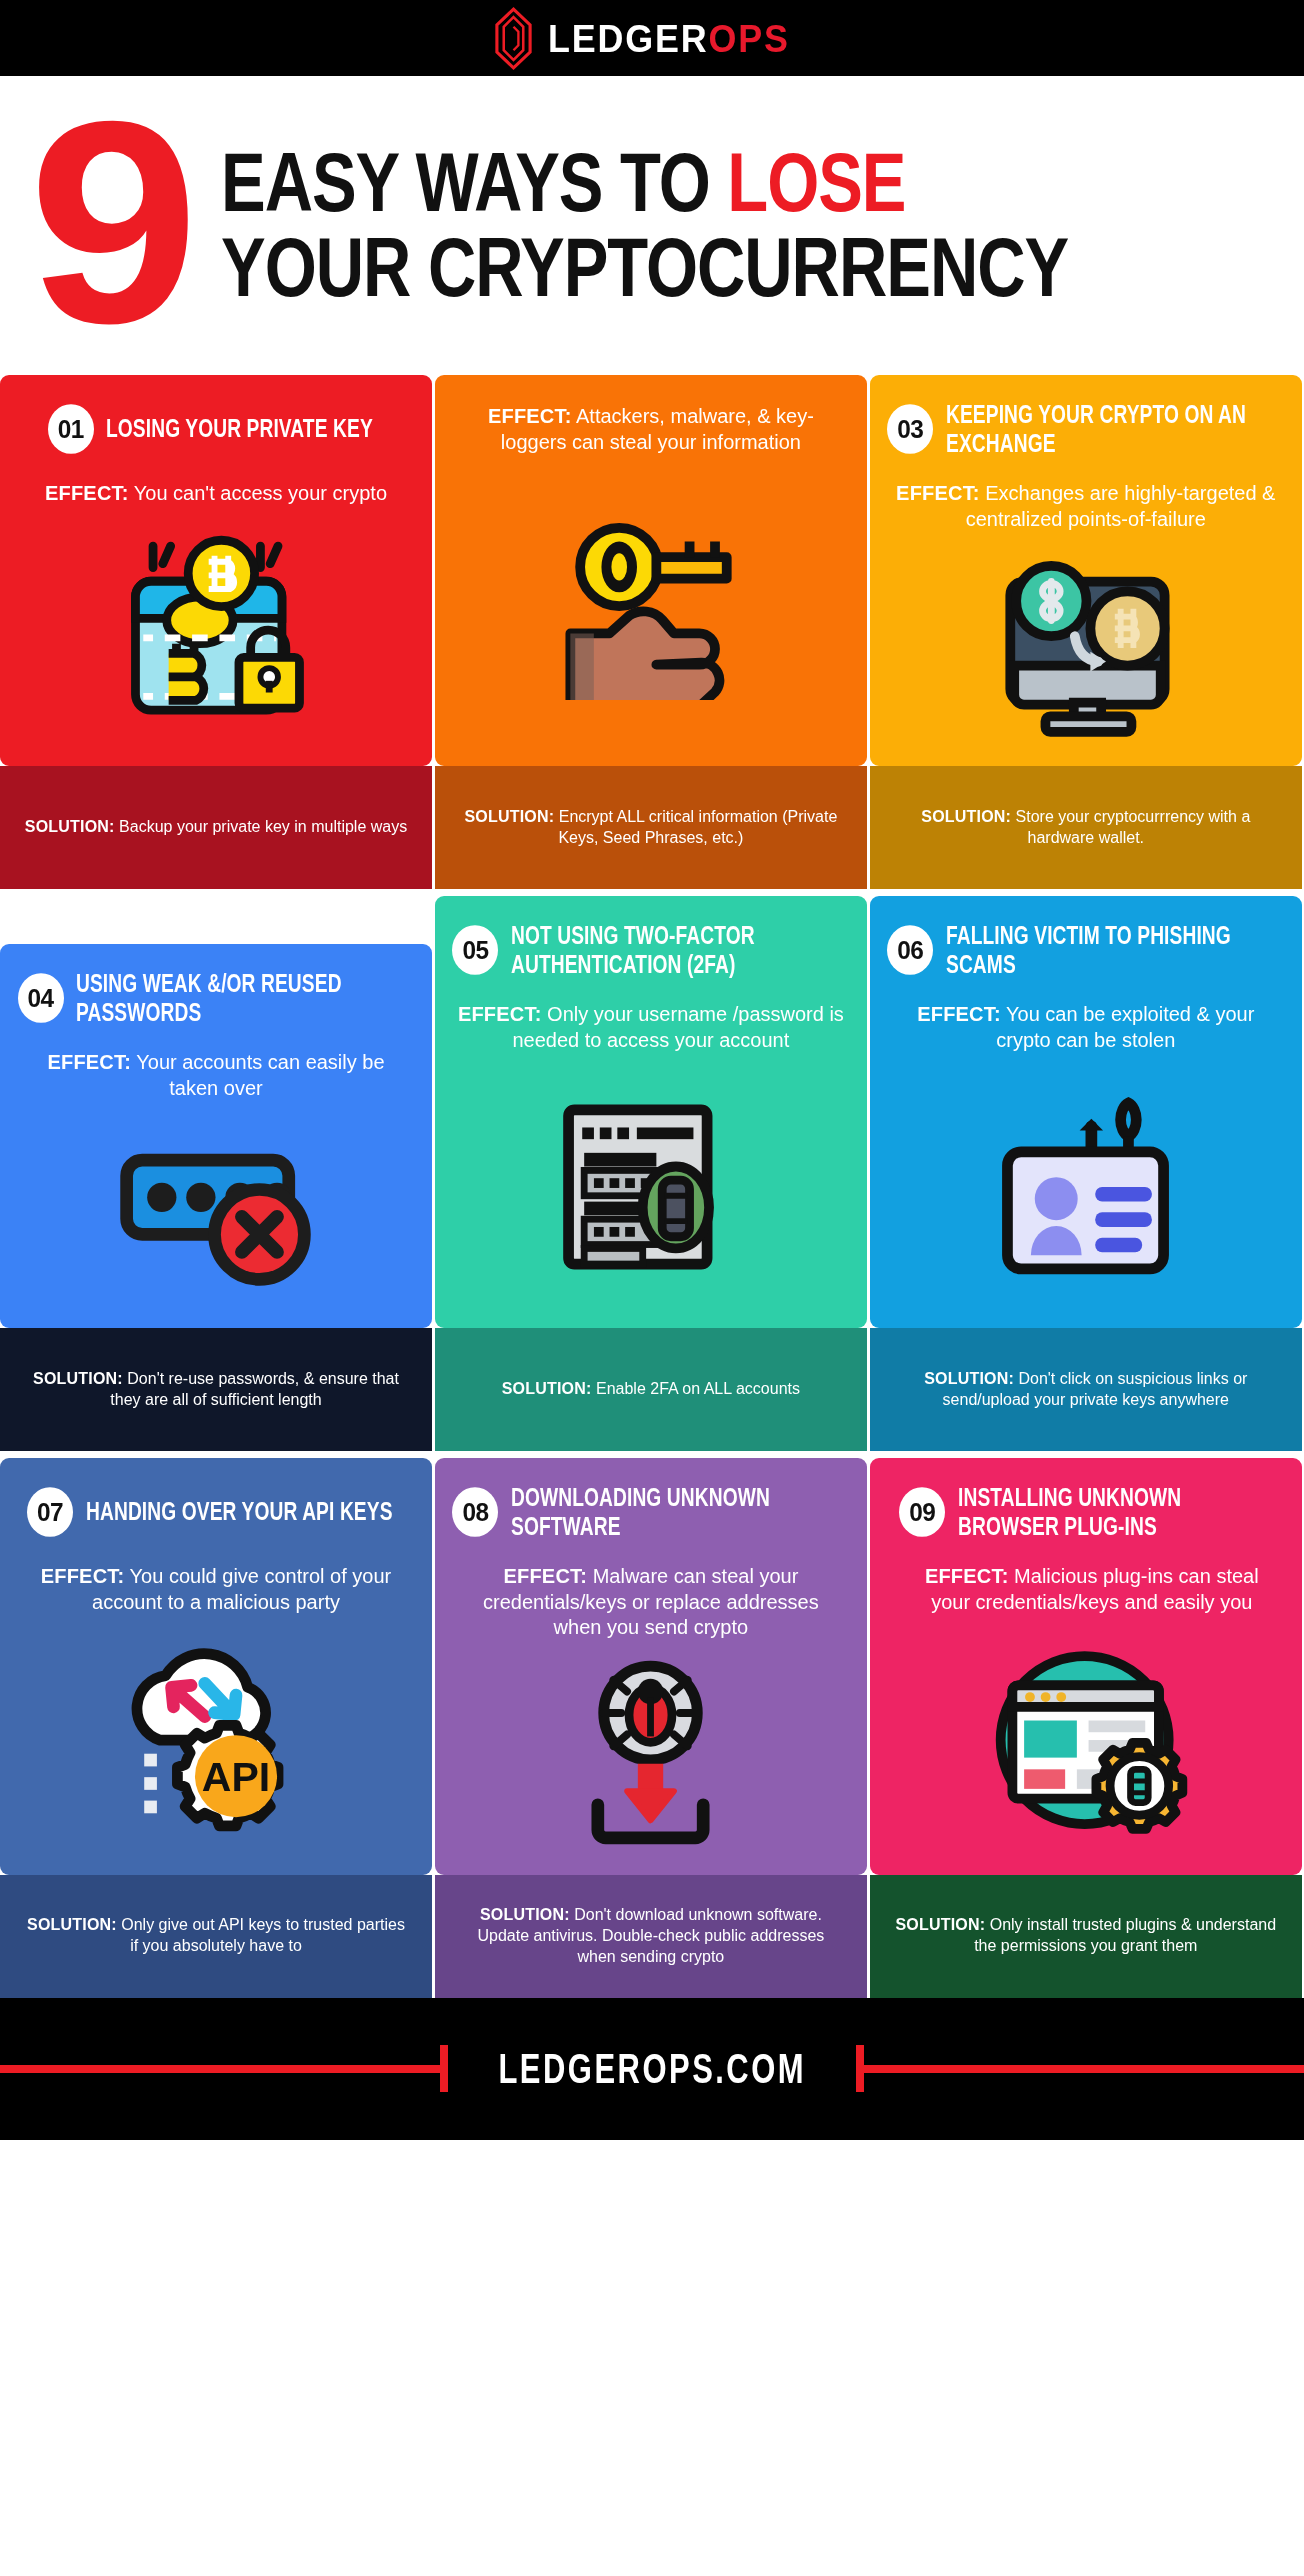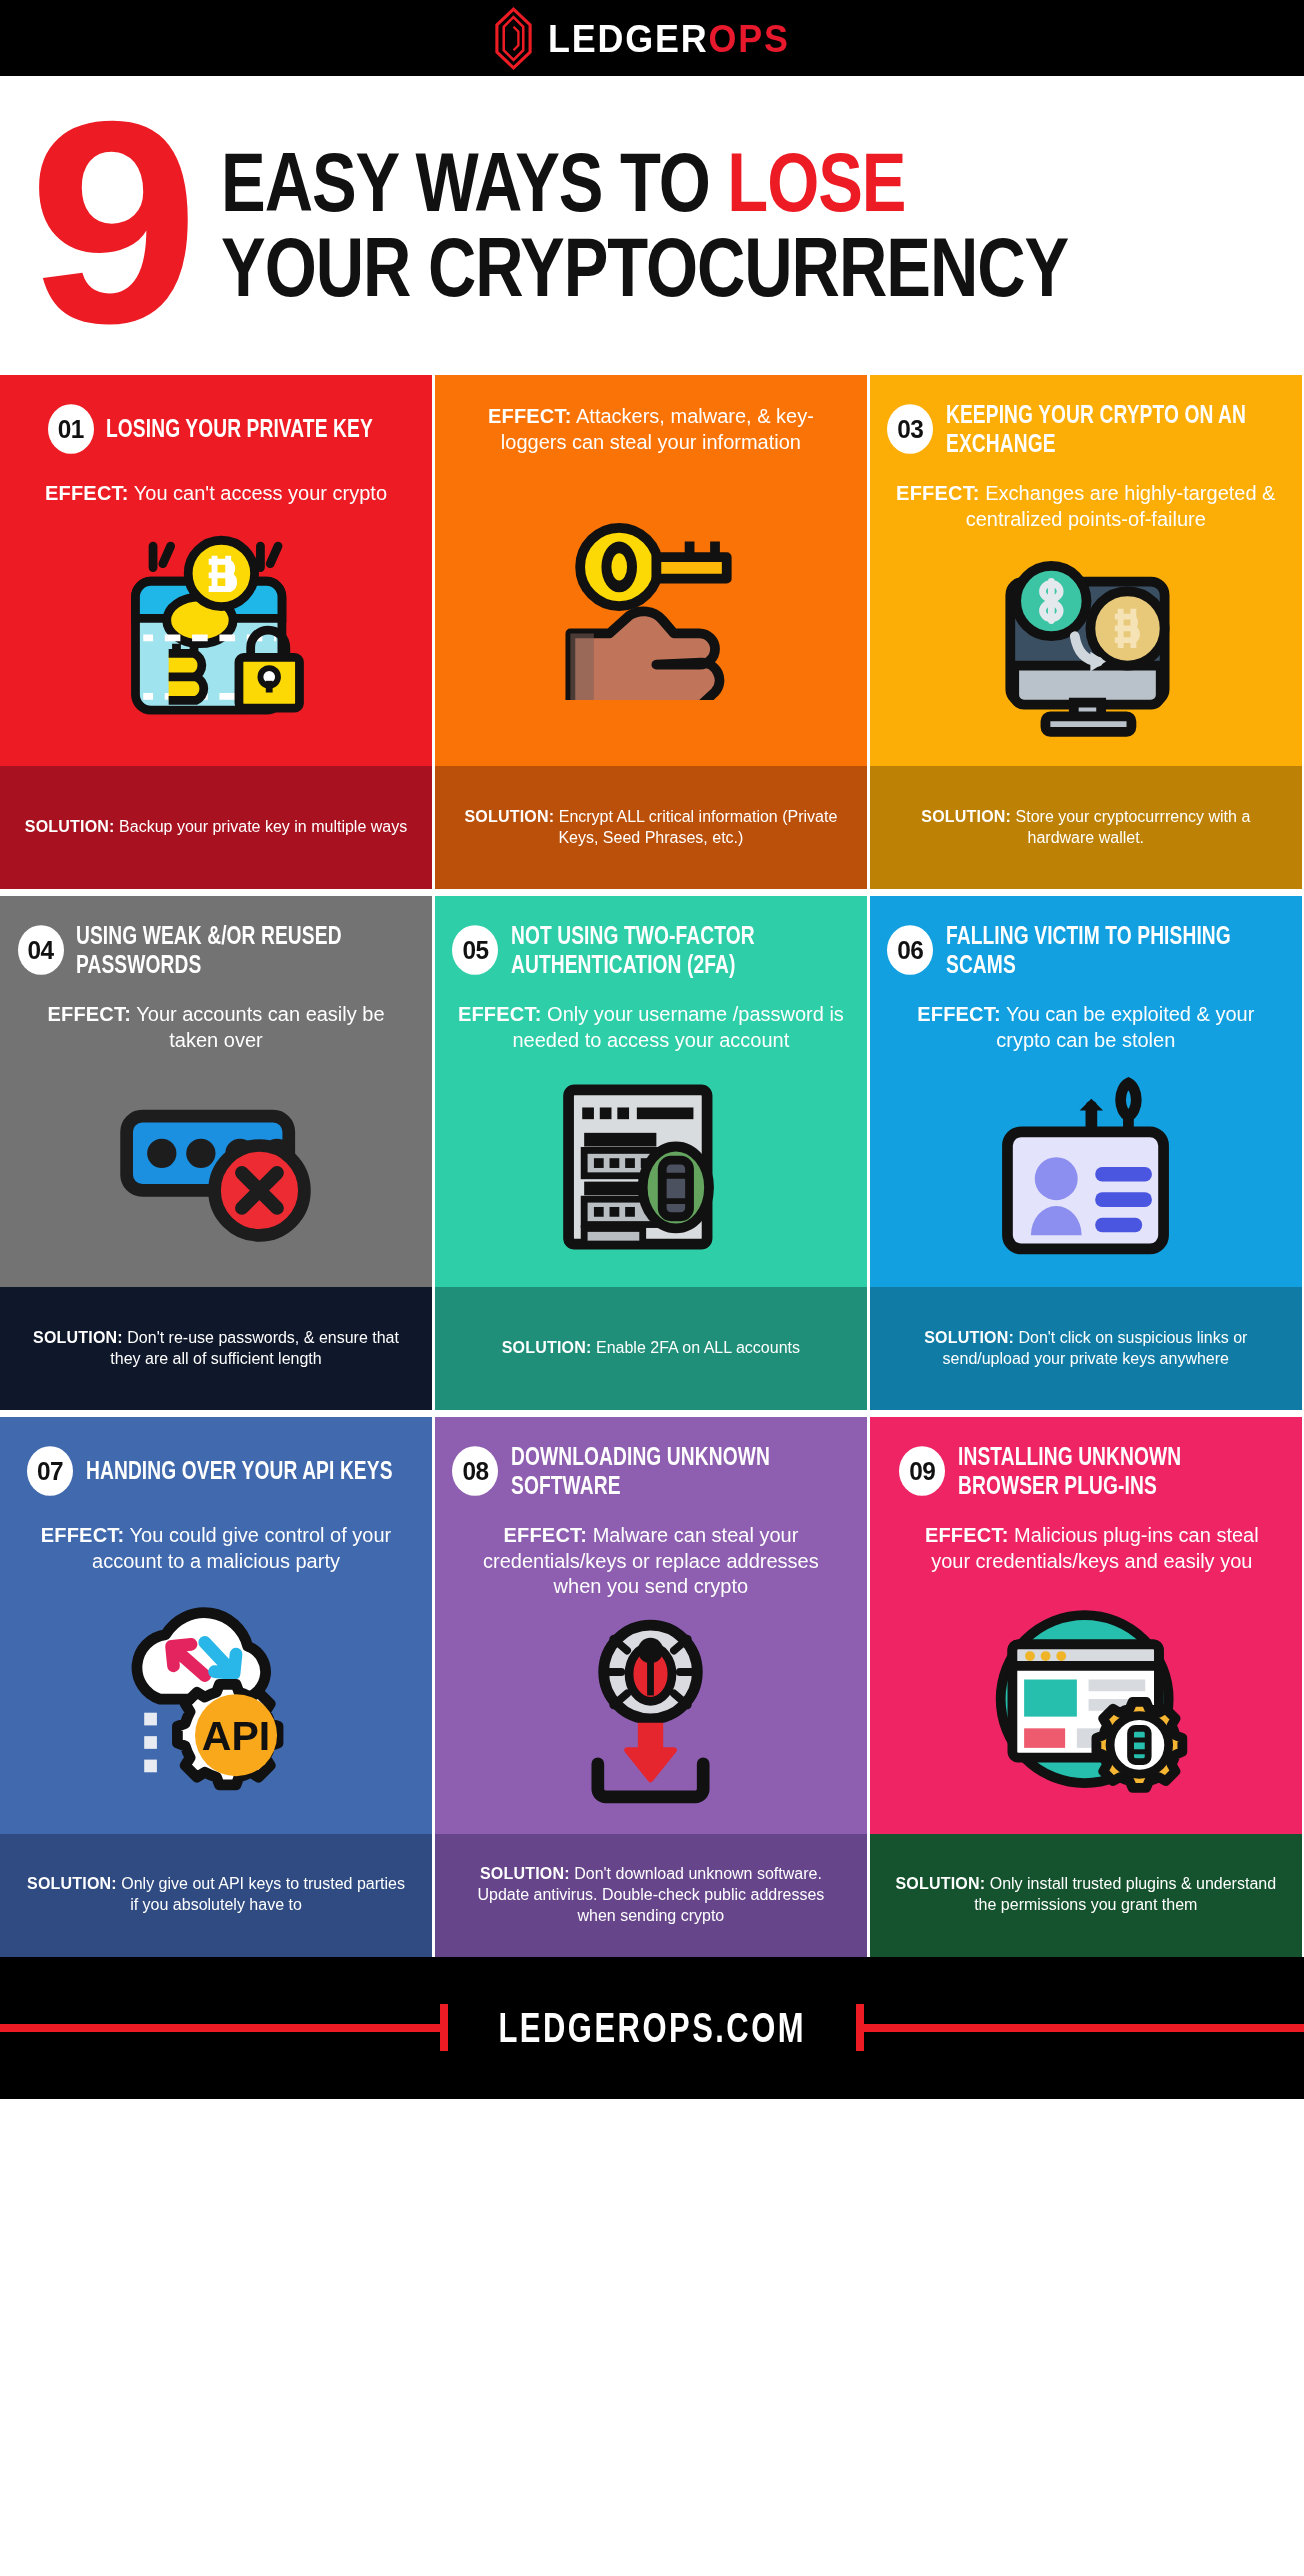"01" .card-body { border-radius: none -> 9px }
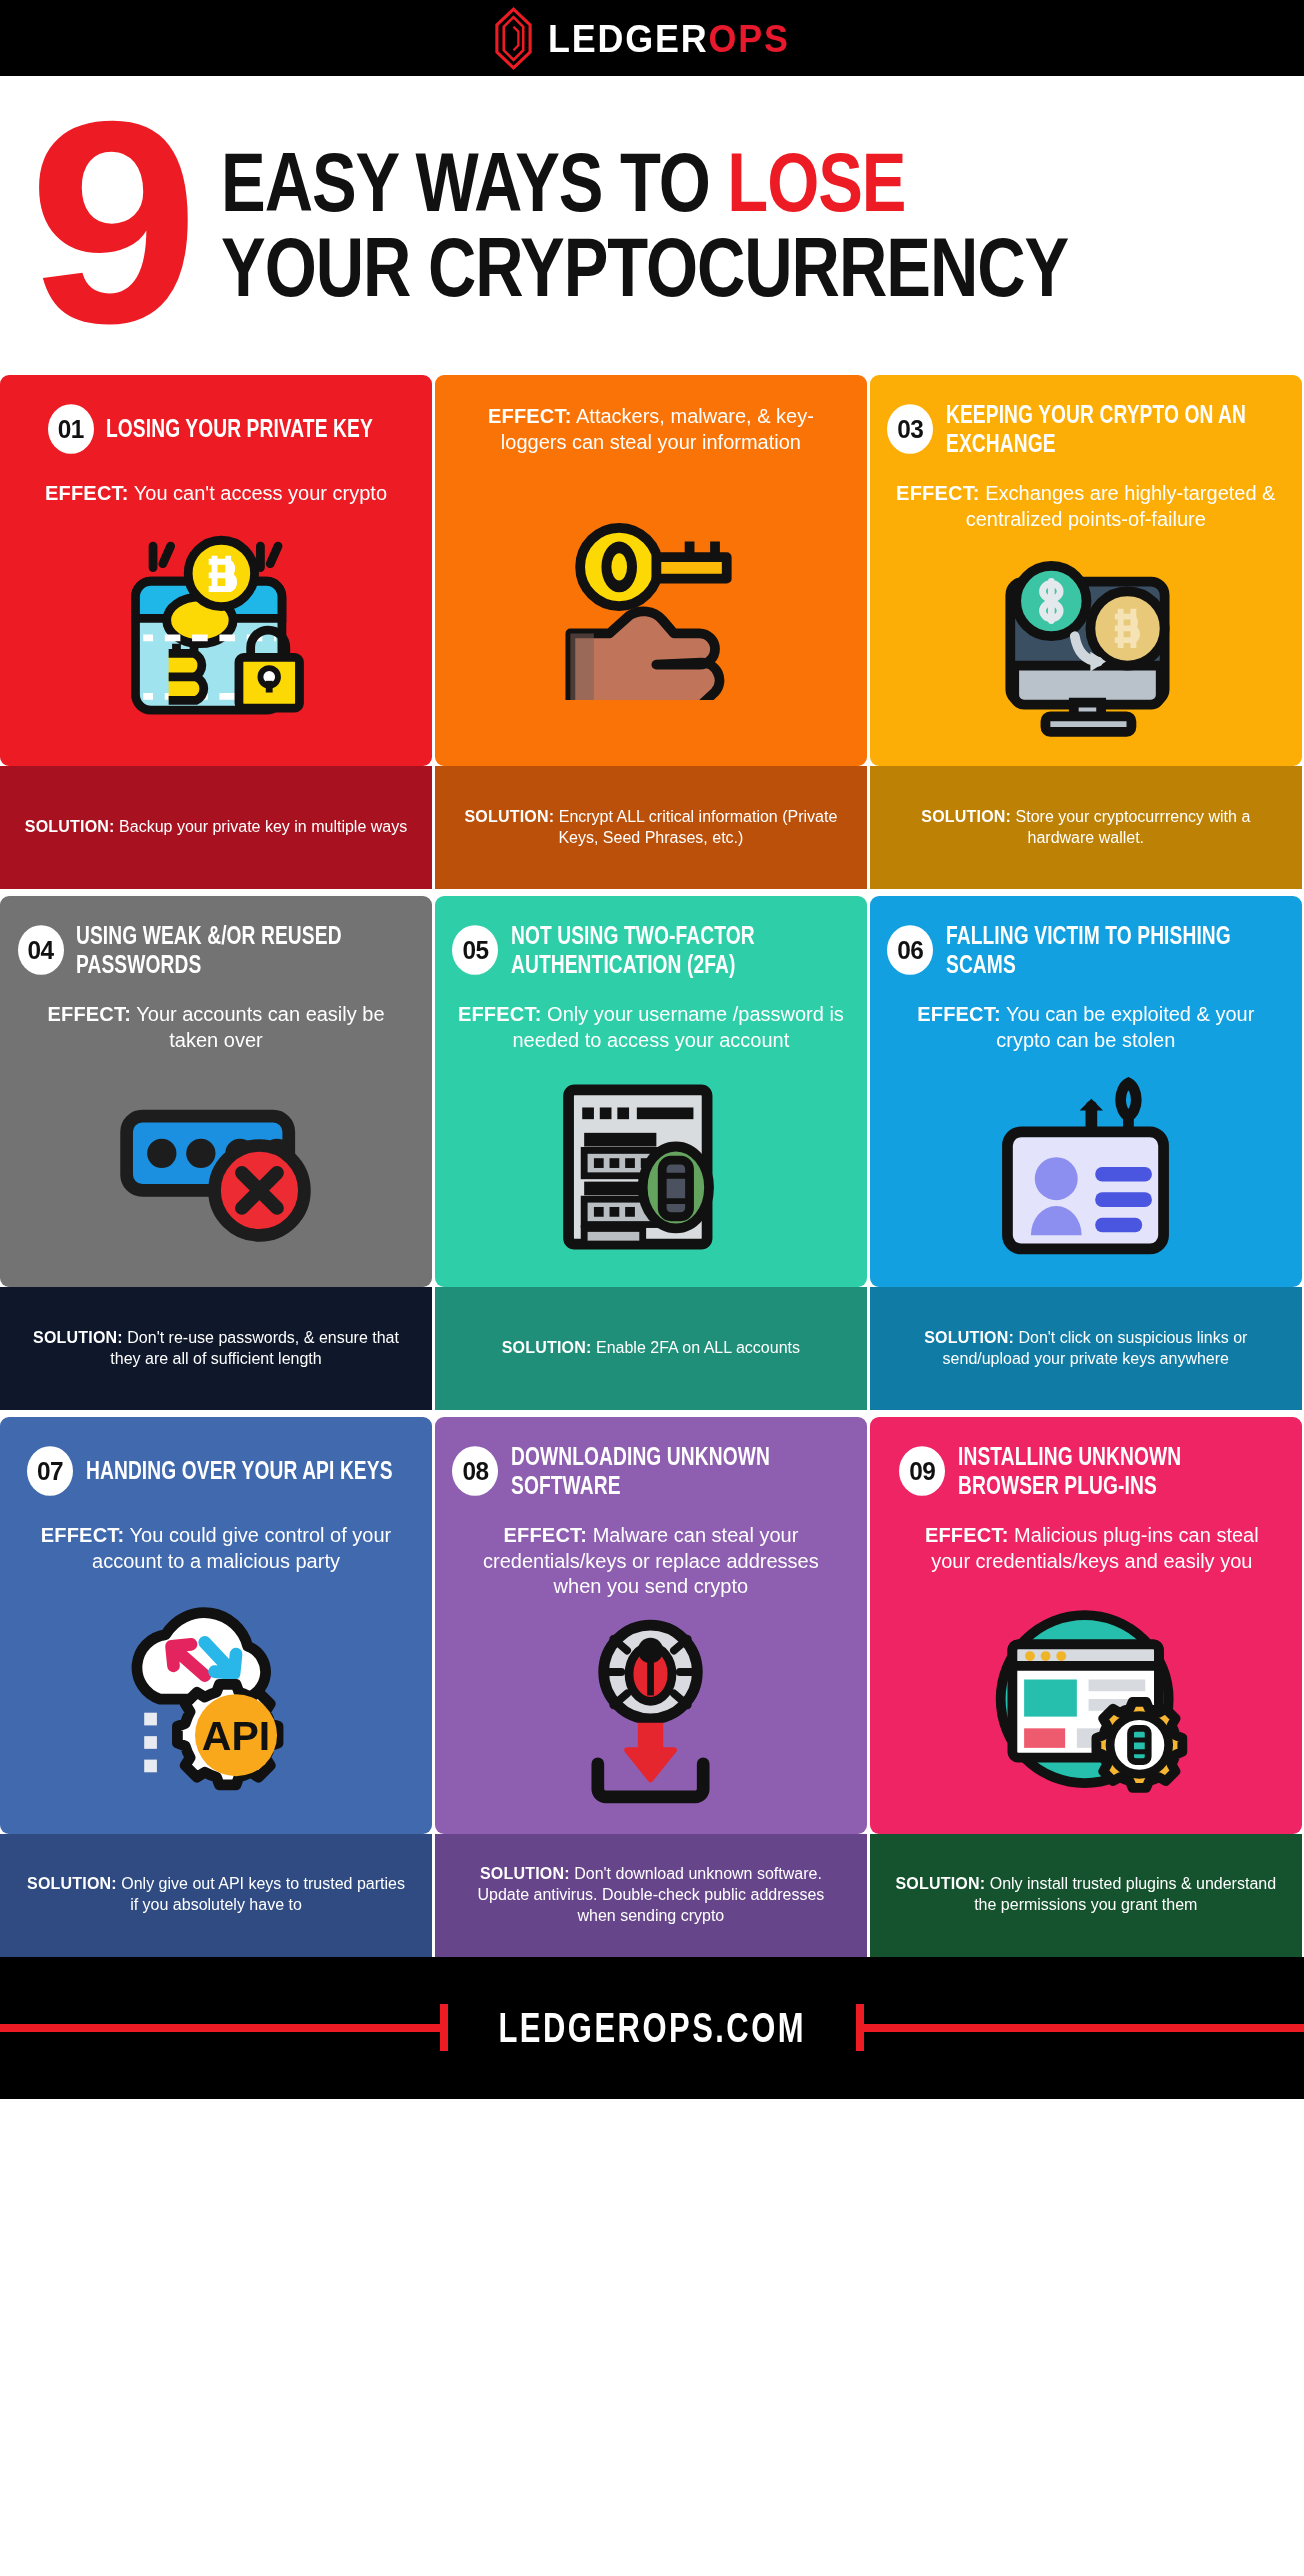"04" div.card-body { background: #737373 -> #3b82f6; margin-top: none -> 48px }
